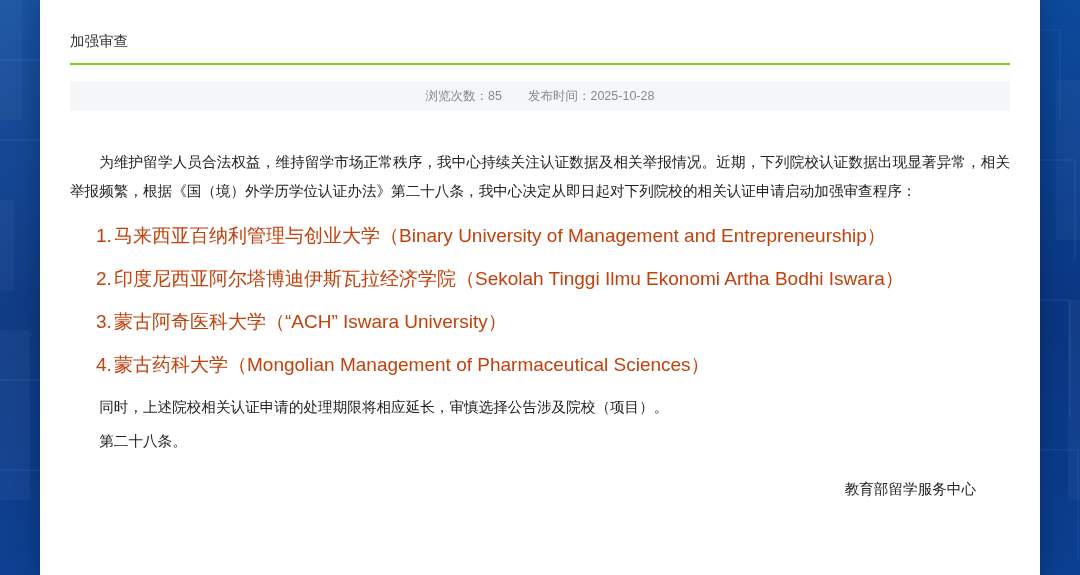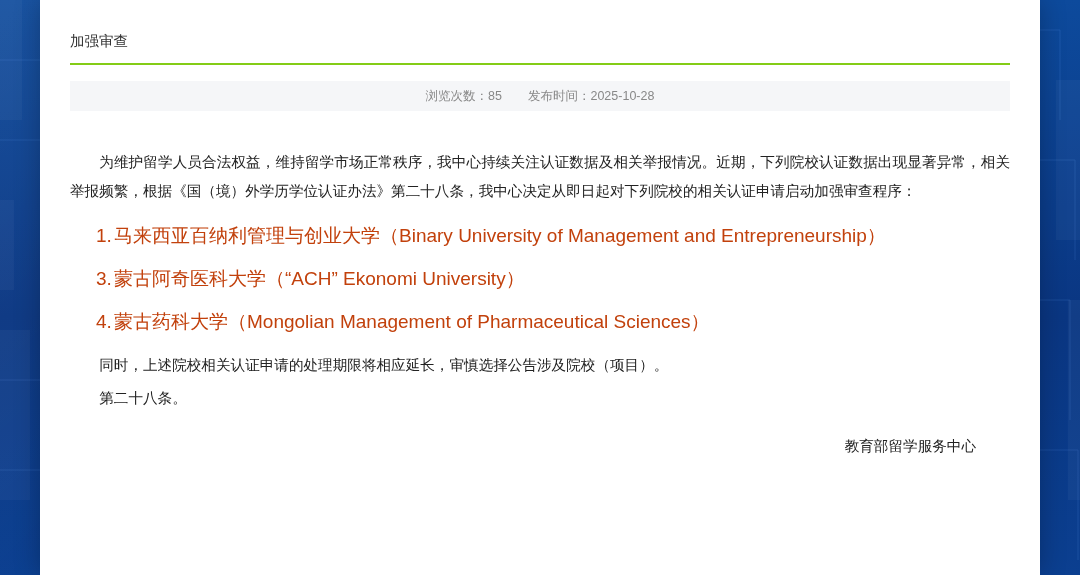"2.印度尼西亚阿尔塔博迪伊斯瓦拉经济学院（Sekolah Tinggi Ilmu" li { html: none -> <li> <span>2.</span><span>印度尼西亚阿尔塔博迪伊斯瓦拉经济学院（Sekolah Tinggi Ilmu Ekonomi Artha Bodhi Iswara）</span> </li> }
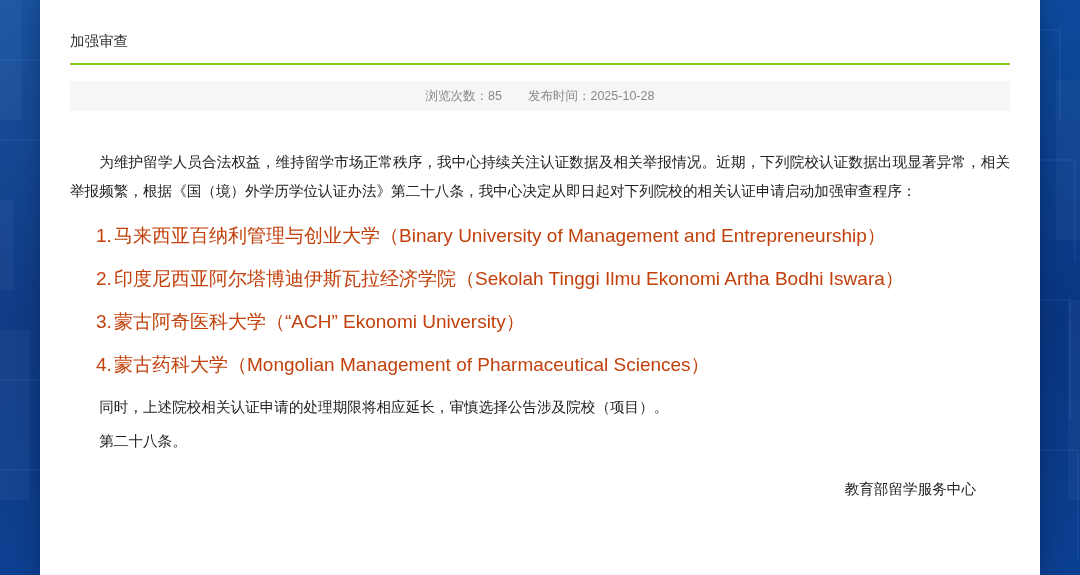"蒙古阿奇医科大学（“ACH” Ekonomi University）" span { text: Ekonomi -> Iswara }
